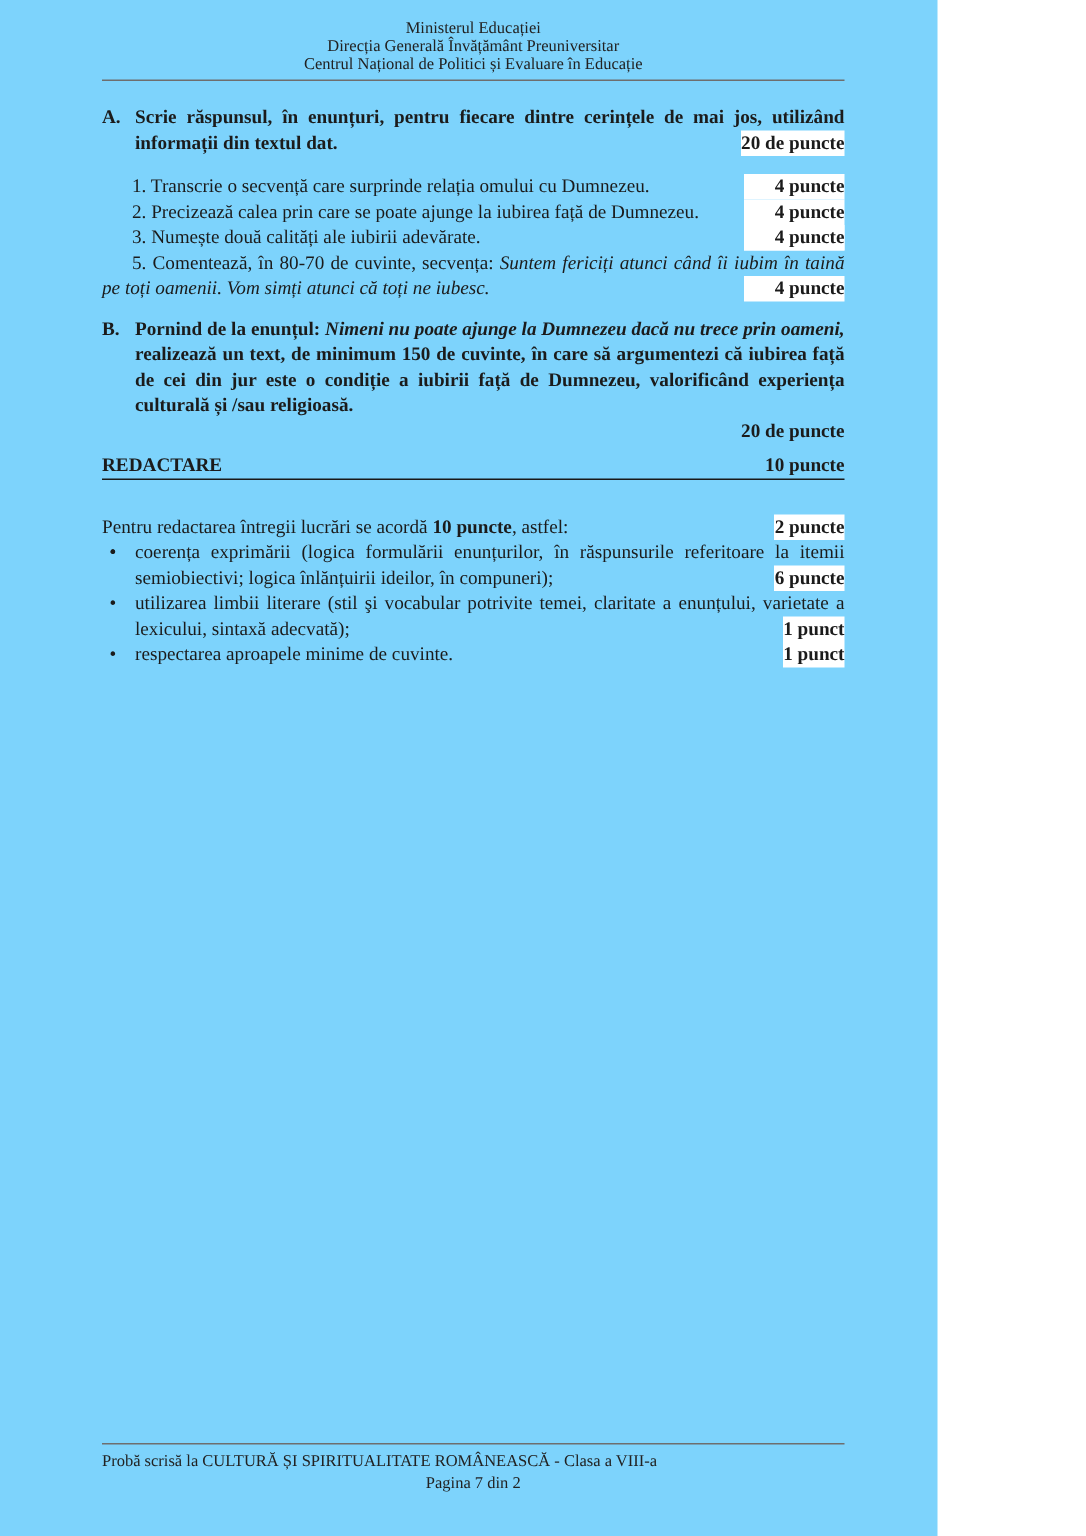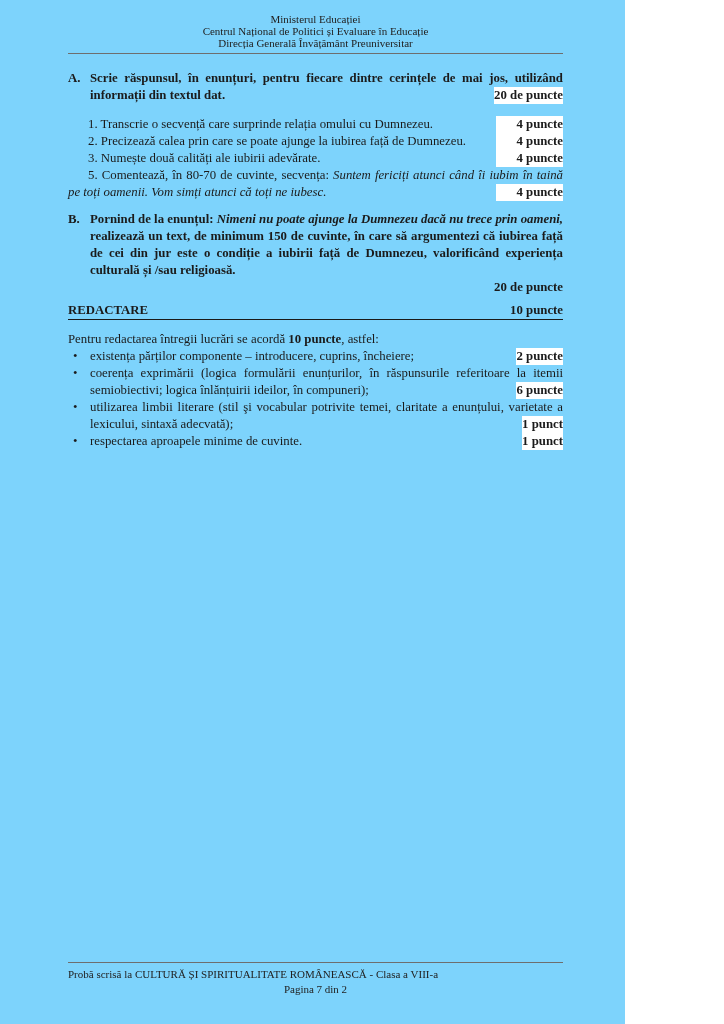"Centrul Național de Politici și" div { order: before "Direcția Generală Învățământ" -> after "Direcția Generală Învățământ" }
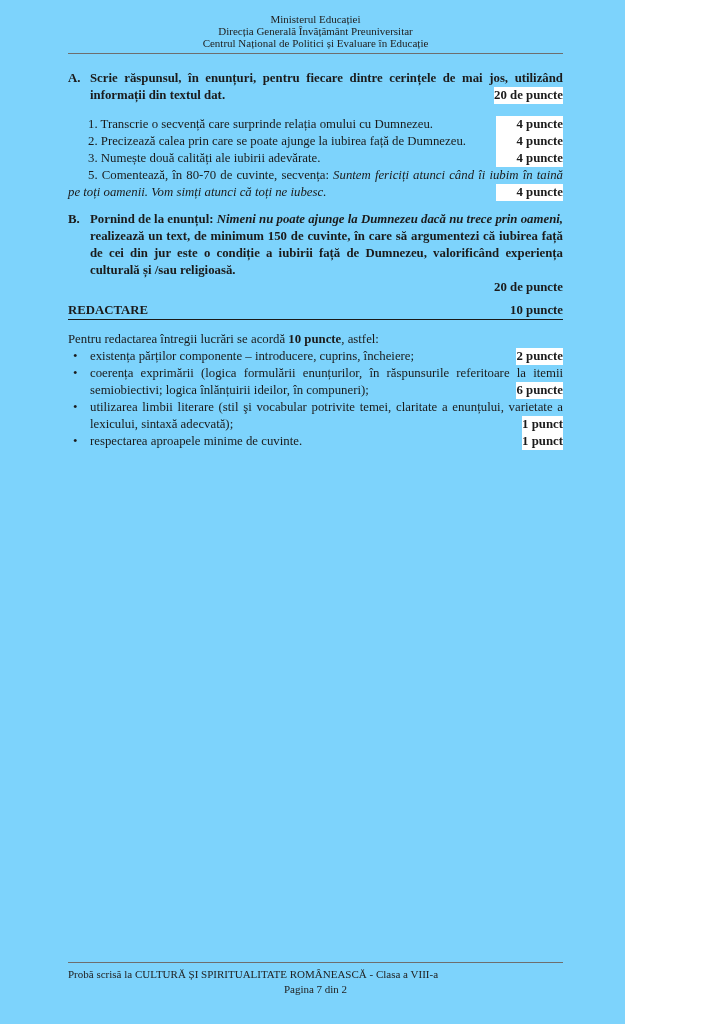"Pentru redactarea întregii lucrări se" .pentru { margin-top: 11px -> 23px }
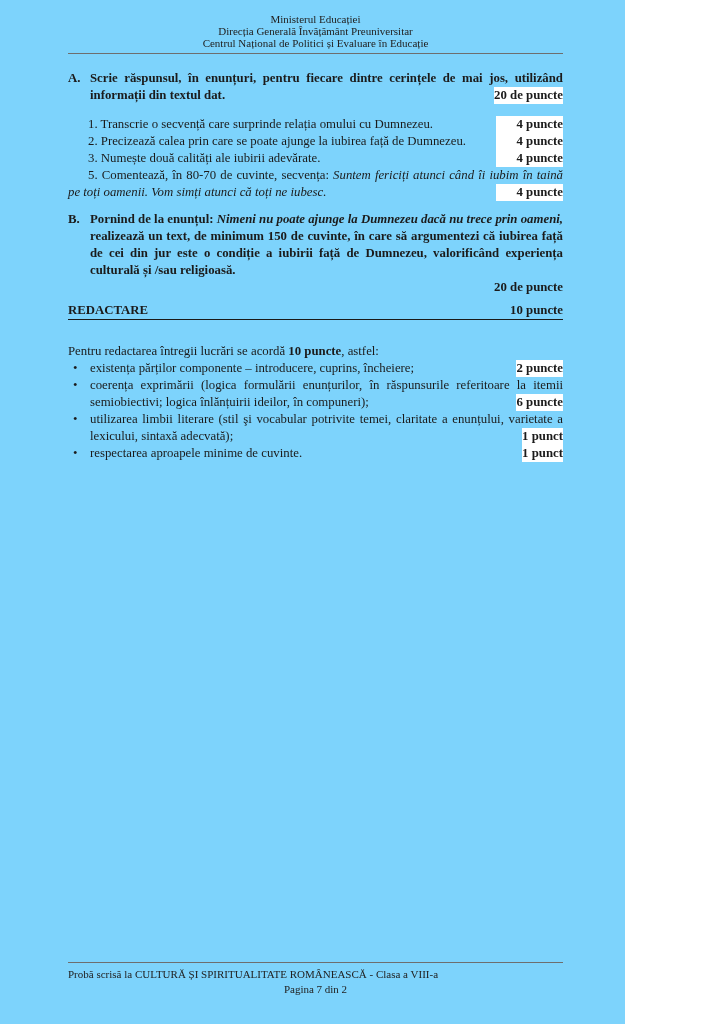"existența părților componente –" span { html: <span>existența părților componente – introducere, cuprins, încheiere;</span> -> none }
